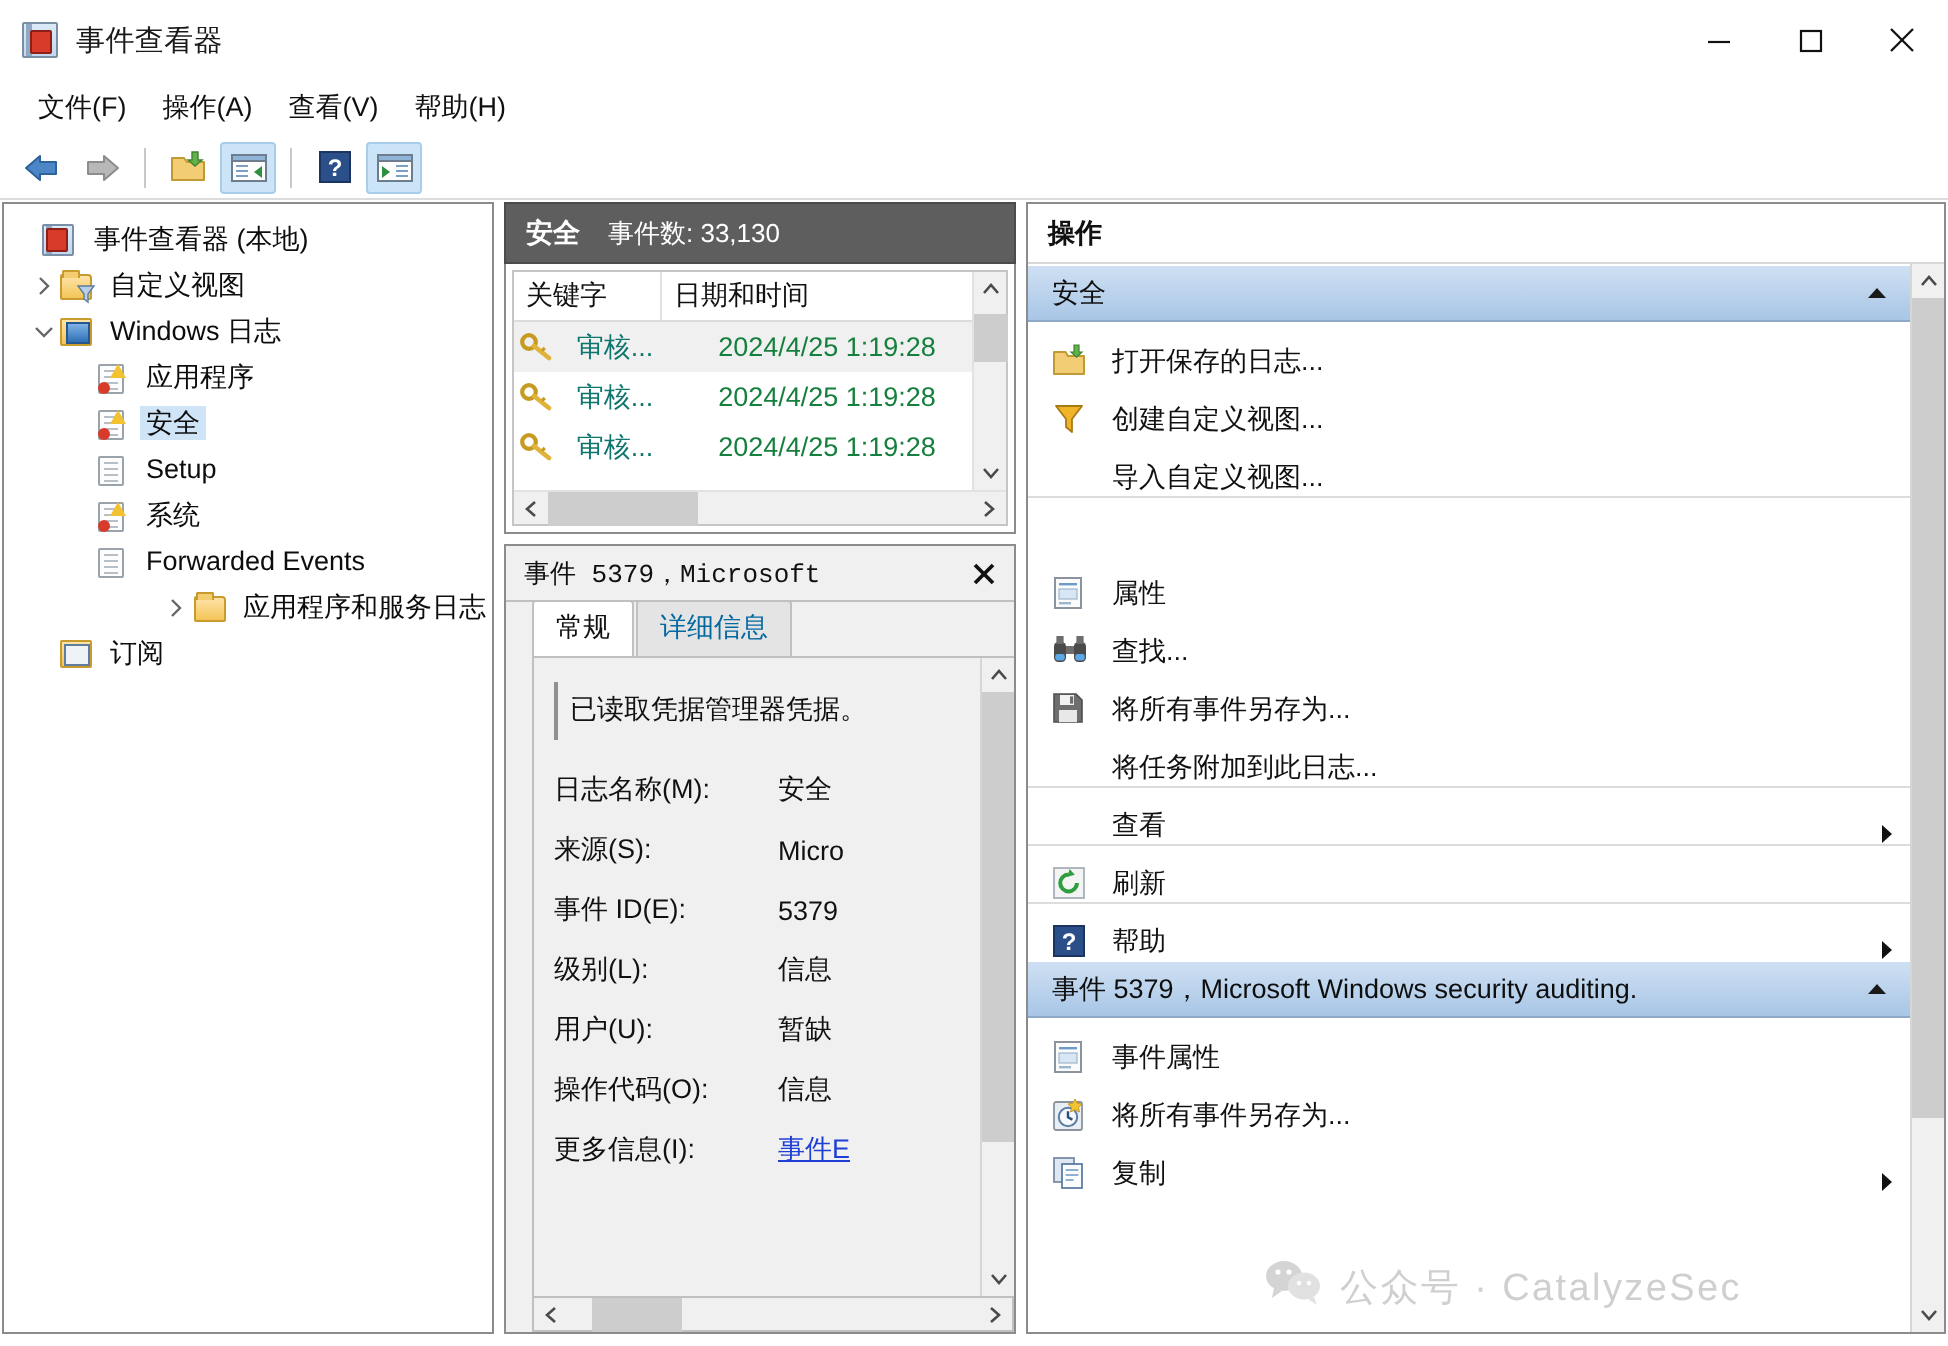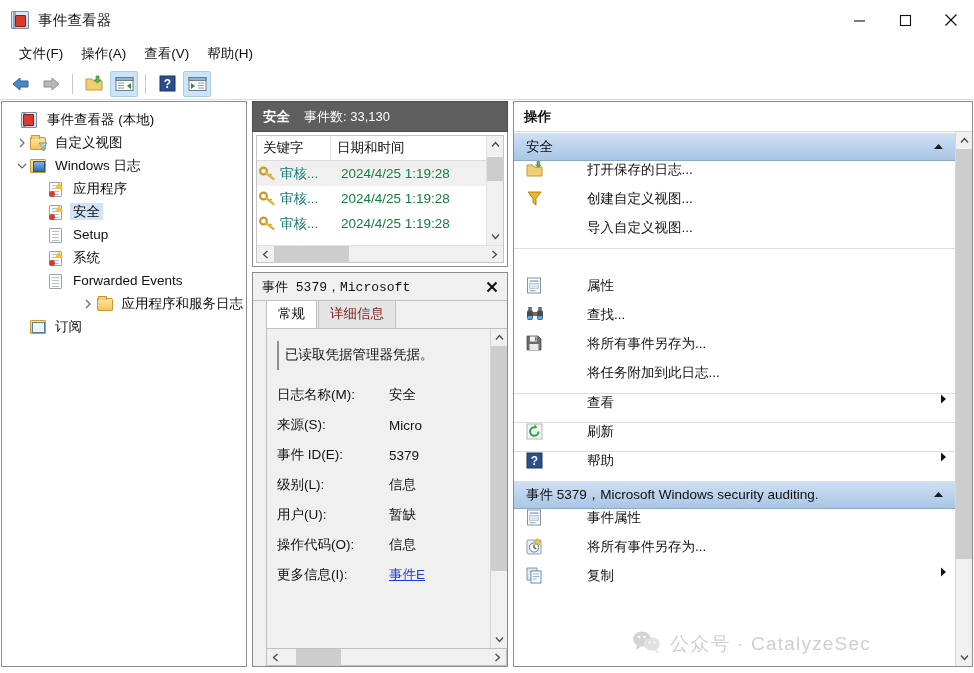"关键字" div { text-align: none -> center }
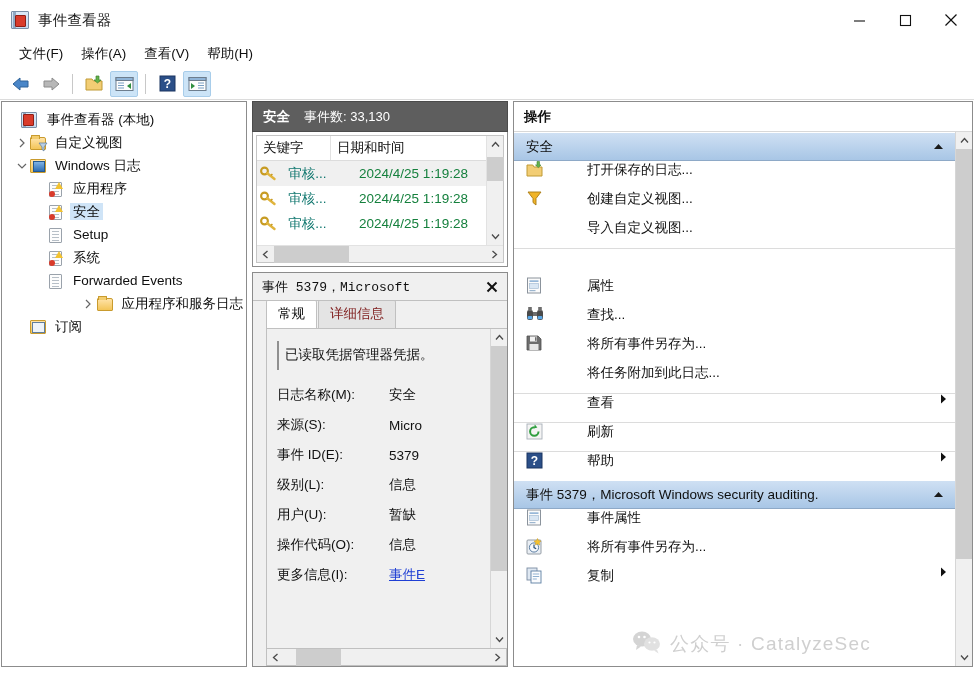"打开保存的日志..." .act-item { align-items: flex-start -> flex-end; gap: 31px -> none }
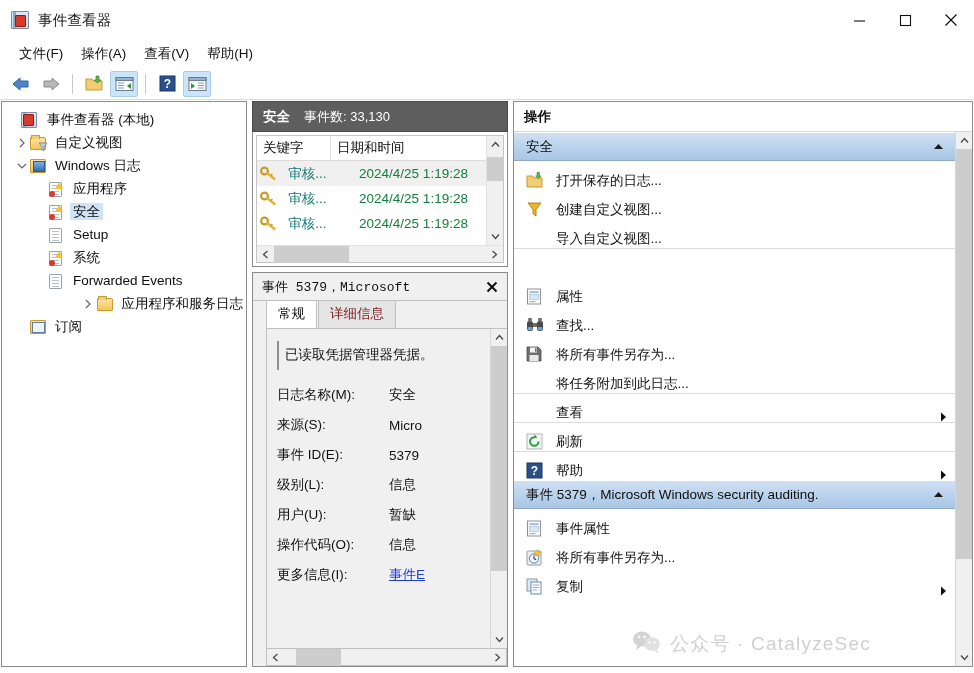"详细信息" .tab { color: #7f1d1d -> #0369a1 }
